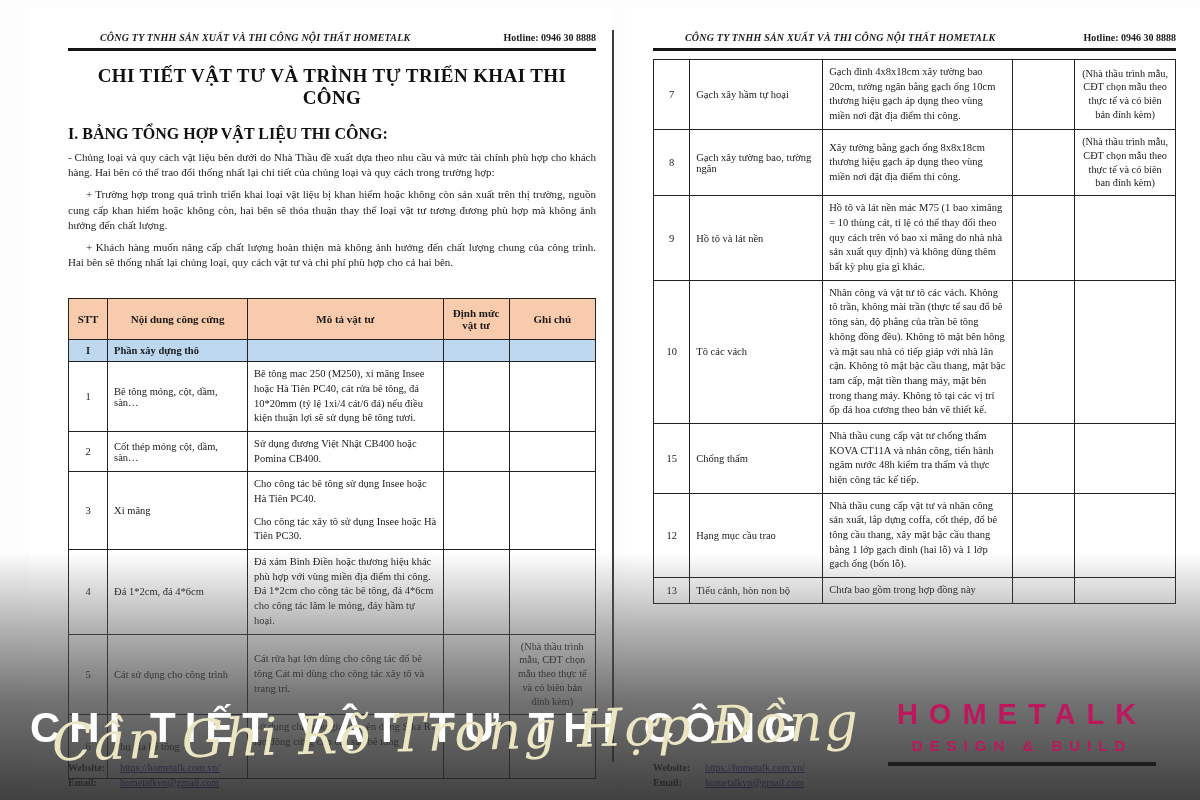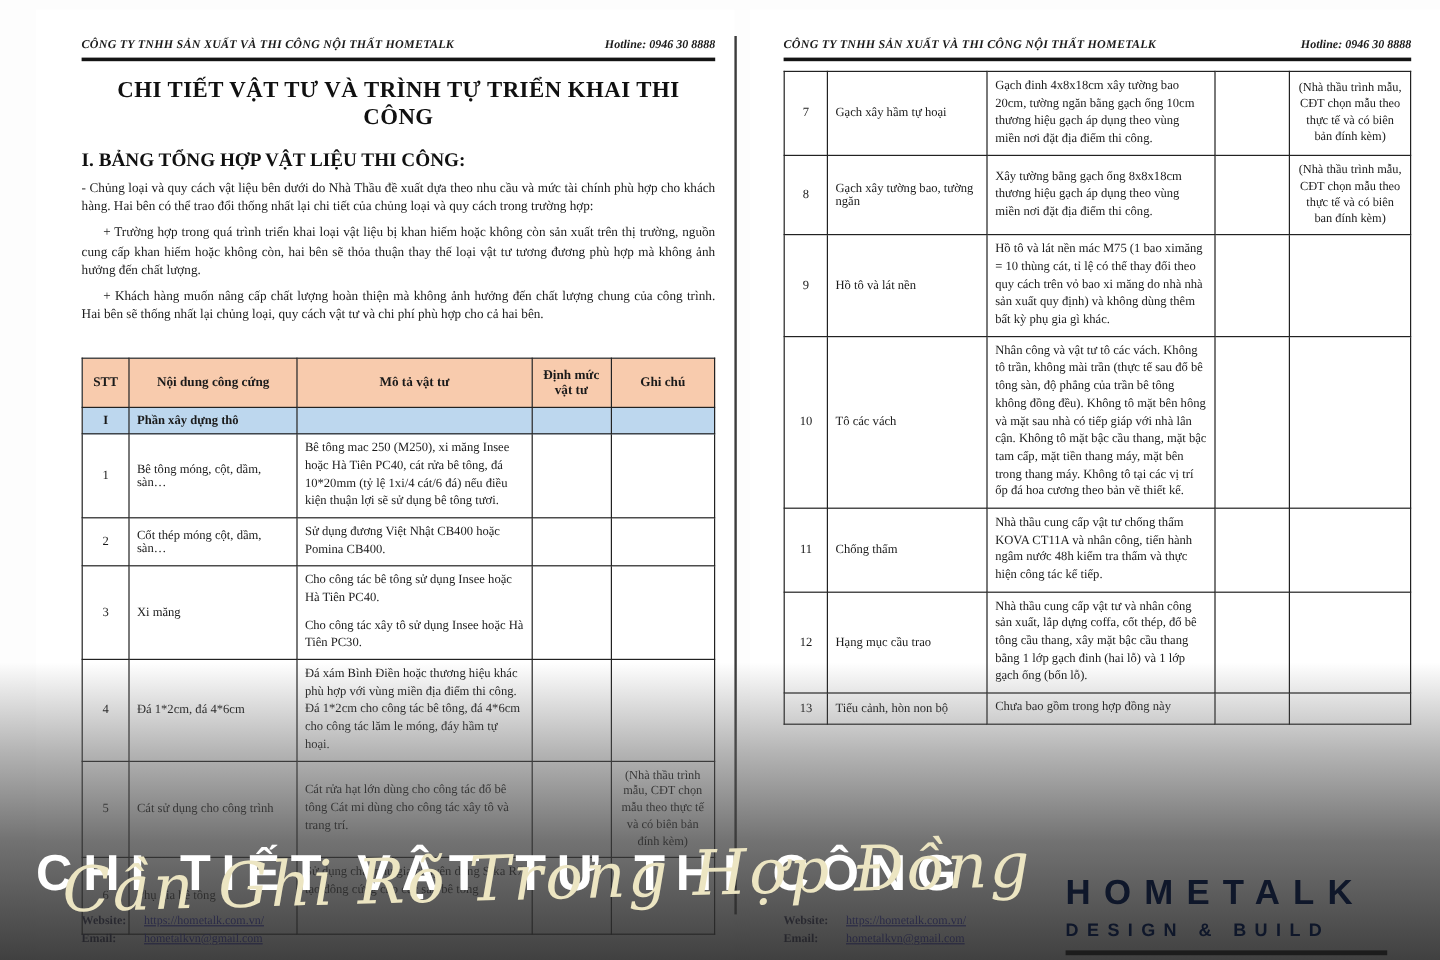"CÔNG TY TNHH SẢN XUẤT" .doc-header { margin-left: none -> 32px }
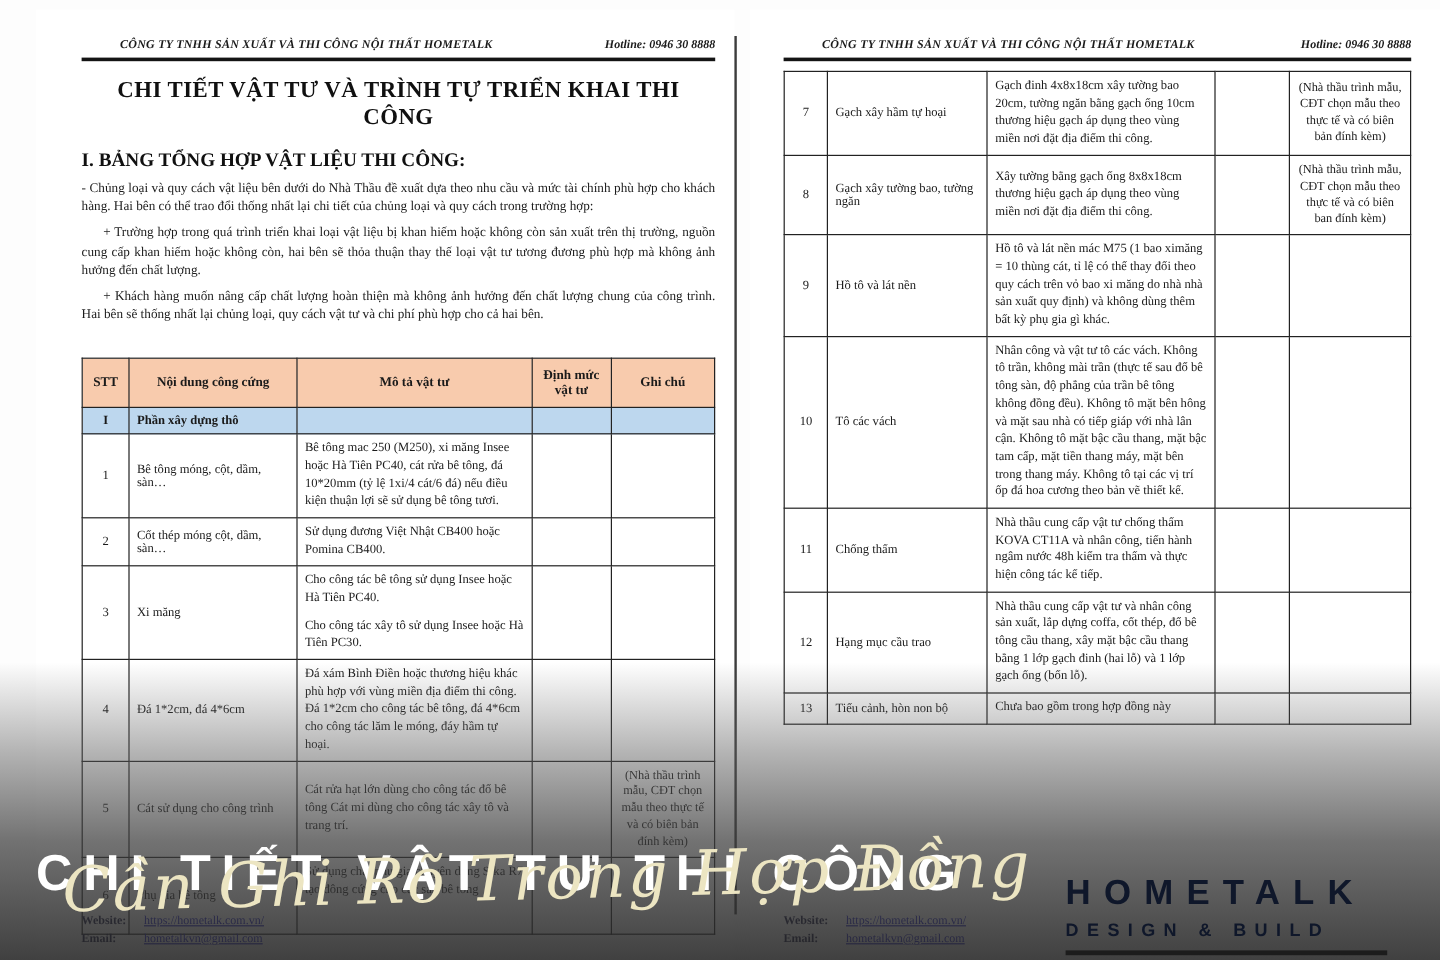"Hotline: 0946 30 8888" .doc-hotline { font-style: italic -> none }
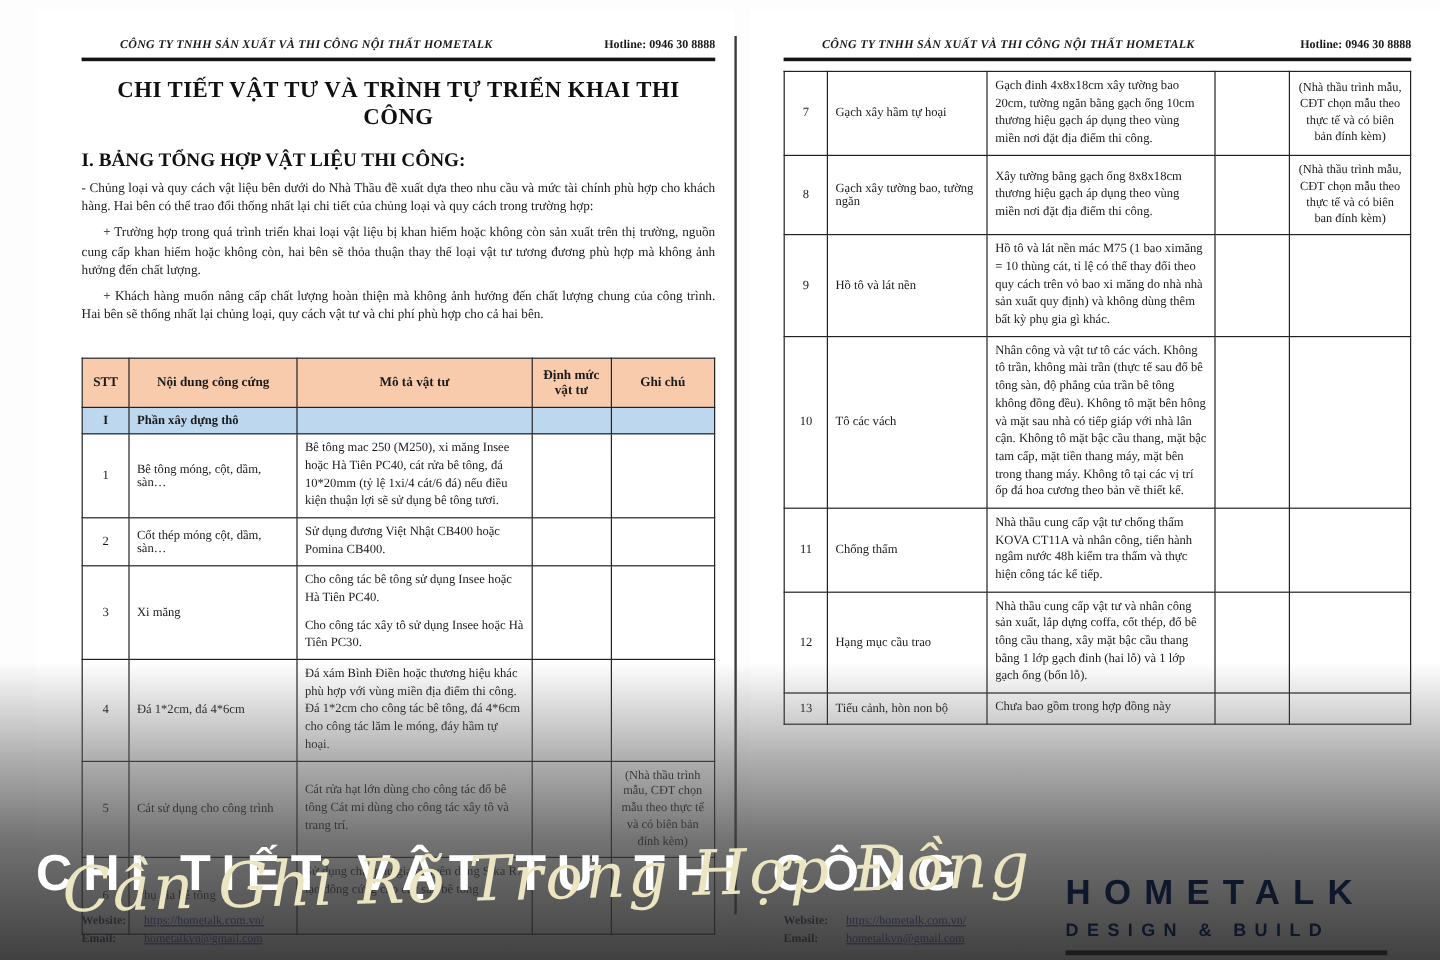"11" td.c-stt { text: 11 -> 15 }
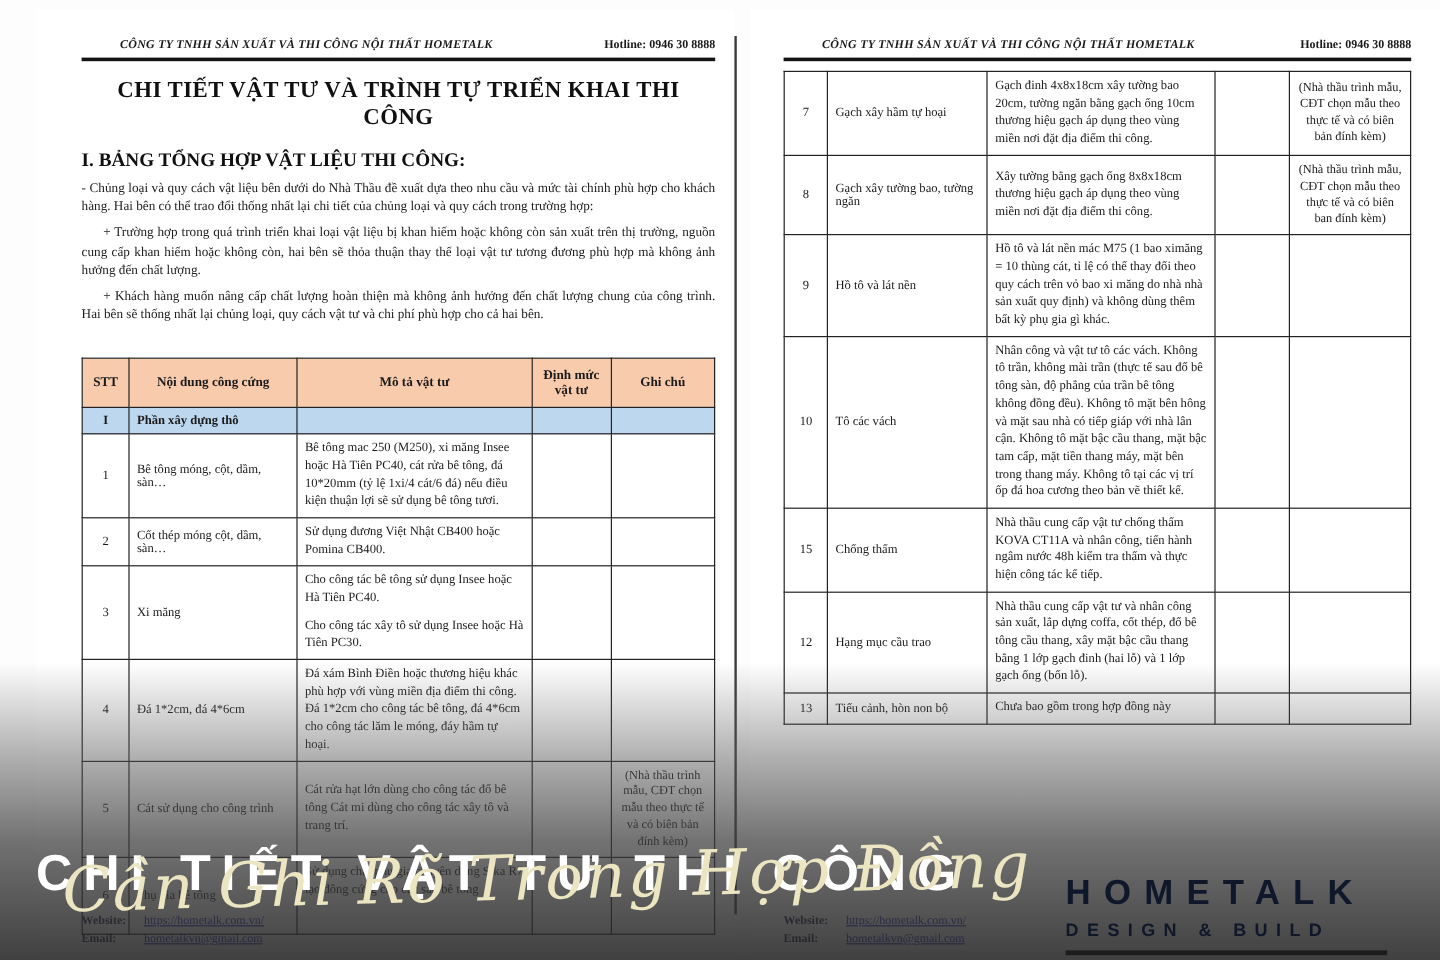"HOMETALK" .brand { color: #0f172a -> #be185d; margin-top: 30px -> none; text-align: left -> center }
